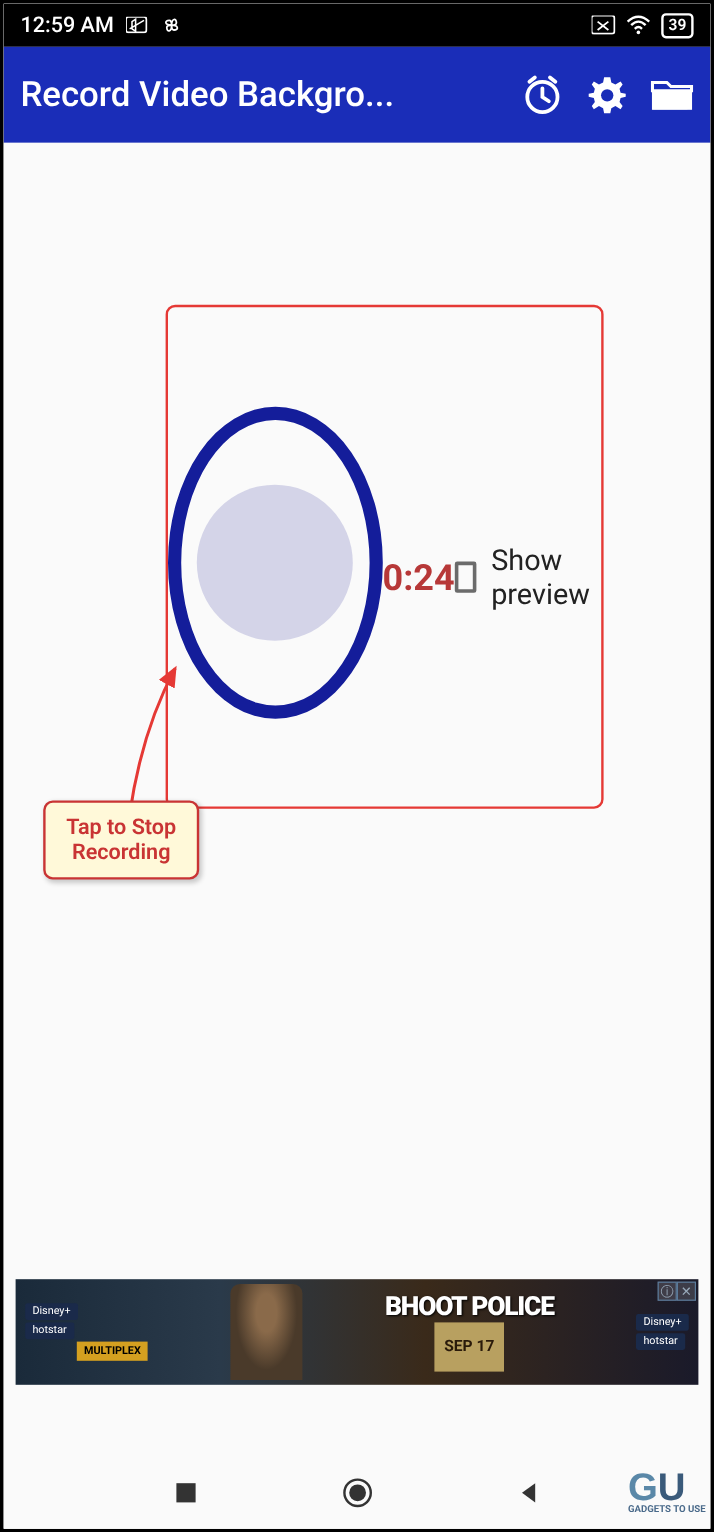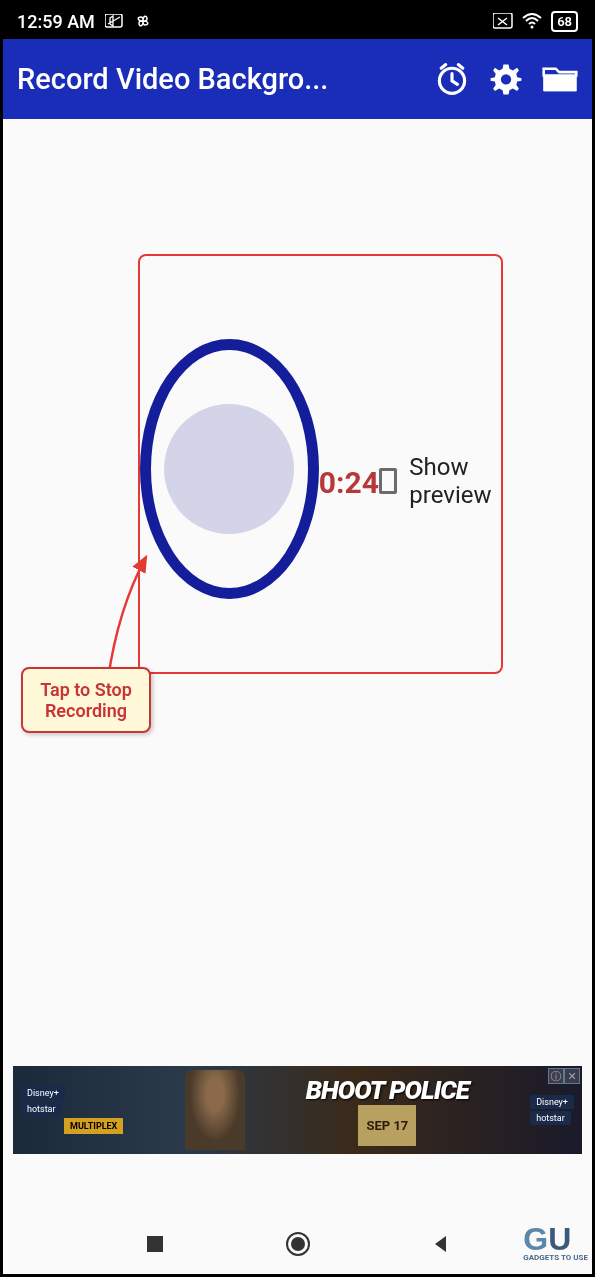"68" span.battery-box { text: 68 -> 39 }
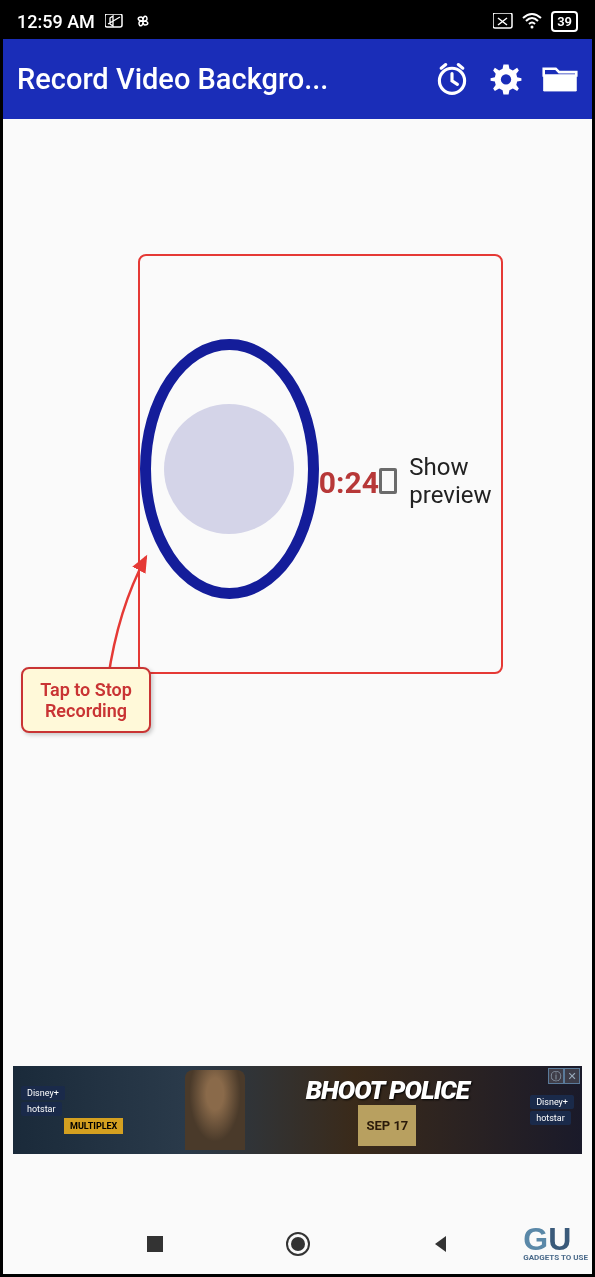"Tap to Stop Recording" .callout { left: 18px -> 33px }
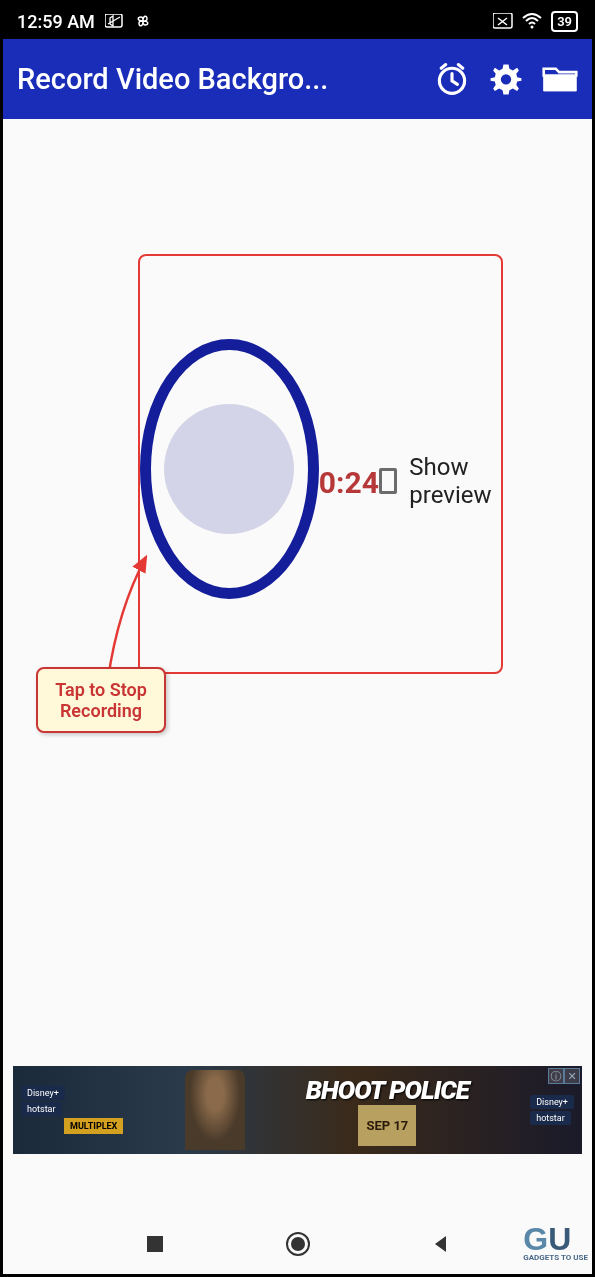"BHOOT POLICE" .ad-title { font-size: 26px -> 22px; font-style: italic -> none }
